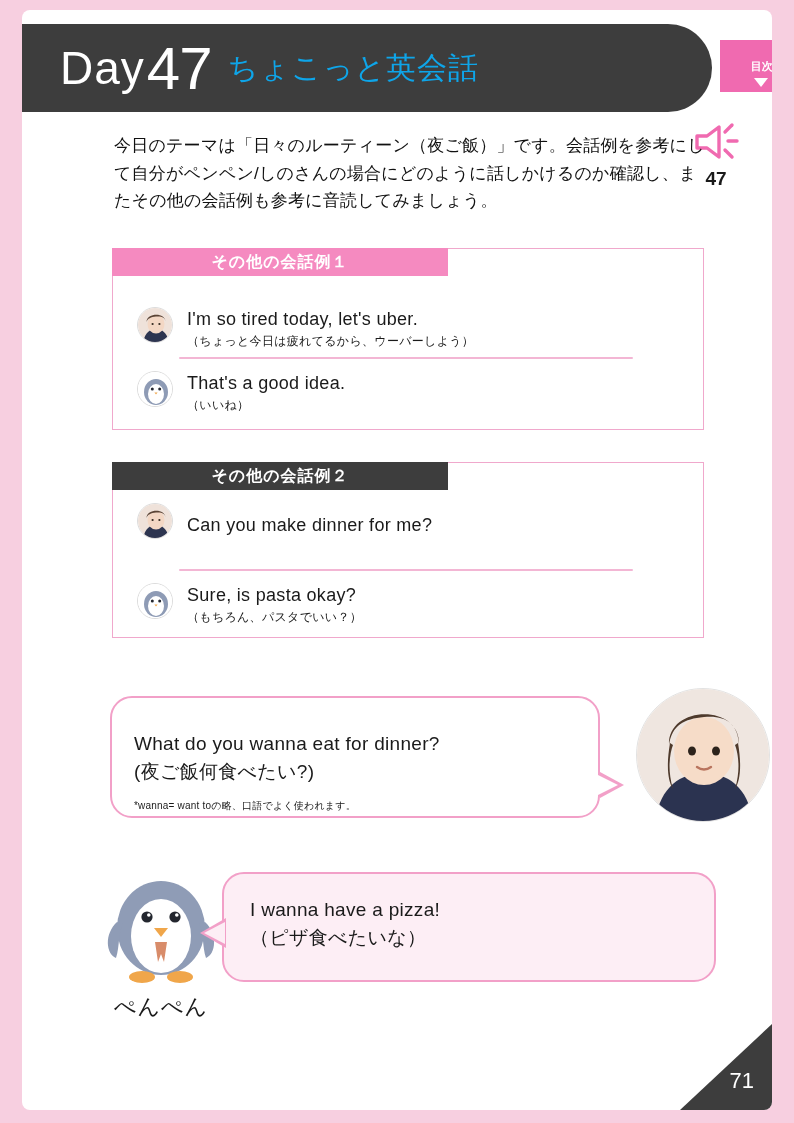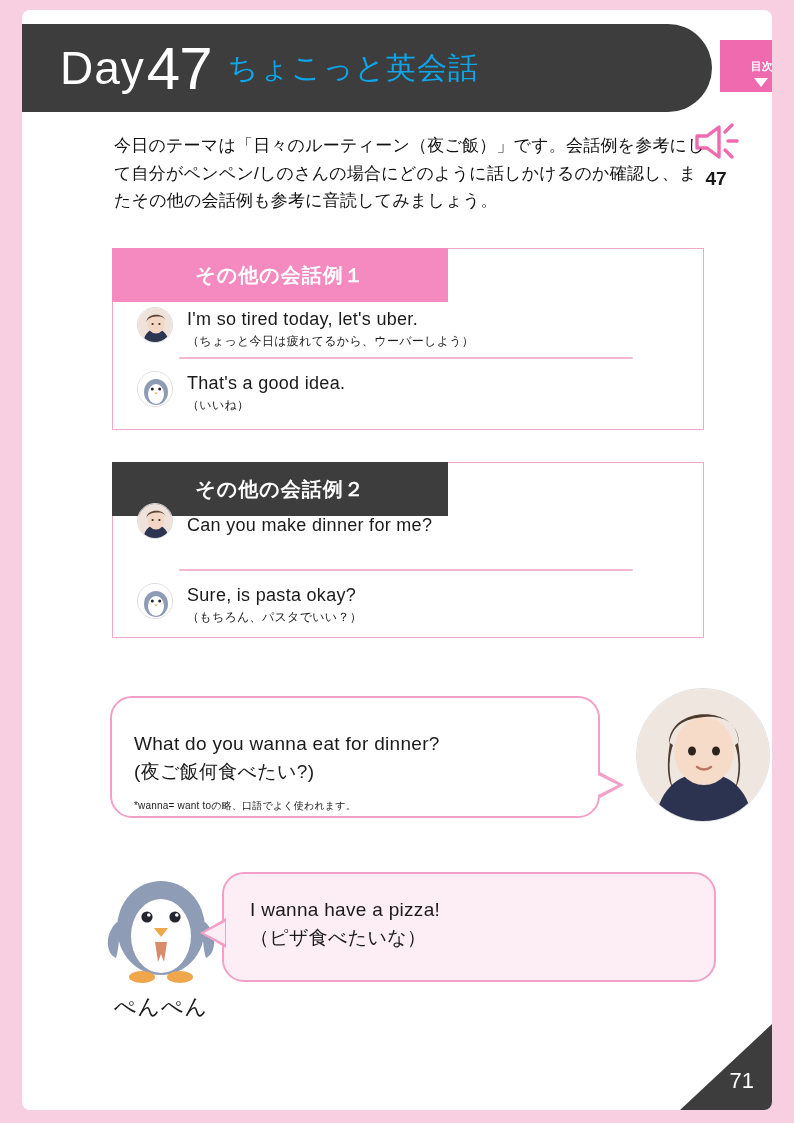"その他の会話例１" .ex-title { font-size: 20px -> 16px; height: 54px -> 28px }
